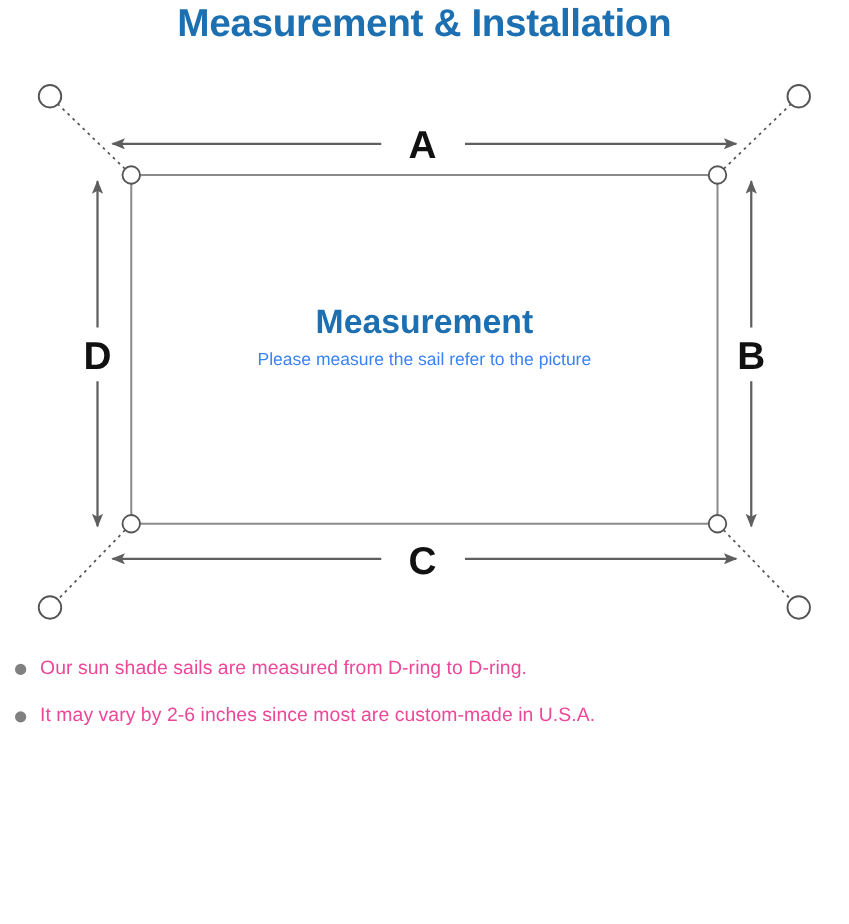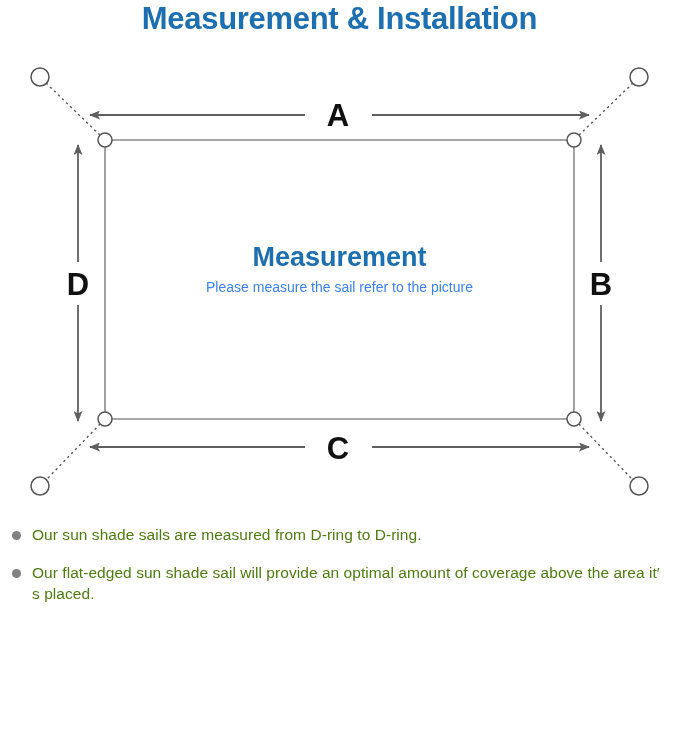"Our sun shade sails are" .note .txt { color: #4d7c0f -> #ec4899 }
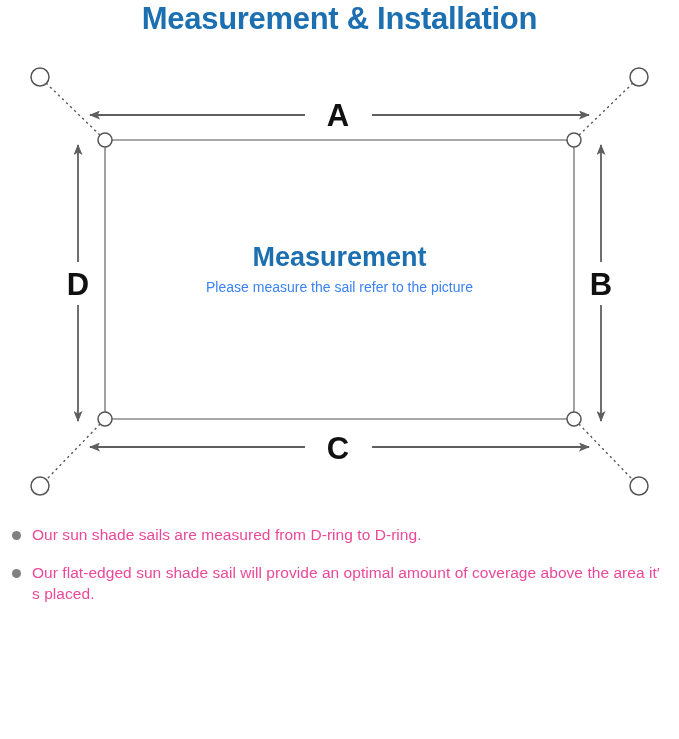"It may vary by 2-6" div.note { html: none -> <div> <span></span> <span>It may vary by 2-6 inches since most are custom-made in U.S.A.</span> </div> }
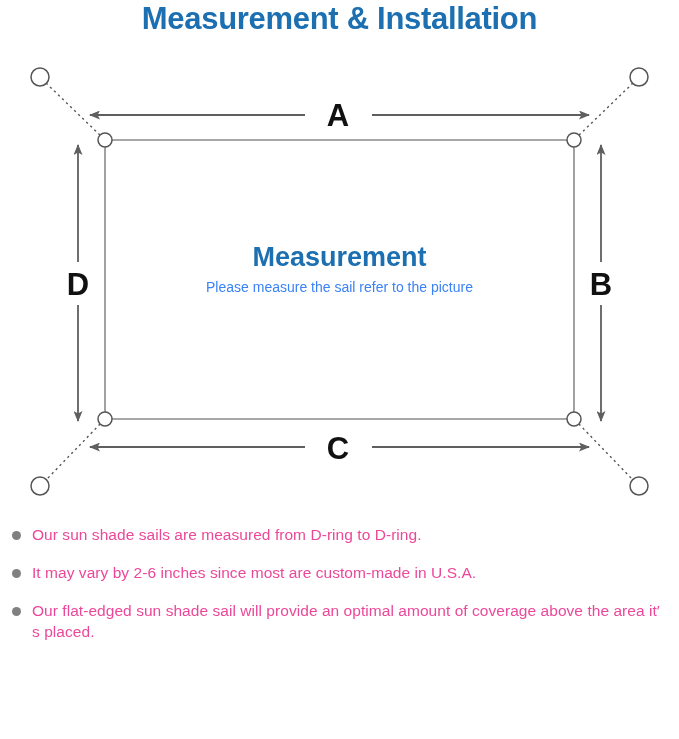"Our flat-edged sun shade sail" div.note { html: <div> <span></span> <span>Our flat-edged sun shade sail will provide an optimal amount of coverage above the area it′ s placed.</span> </div> -> none }
